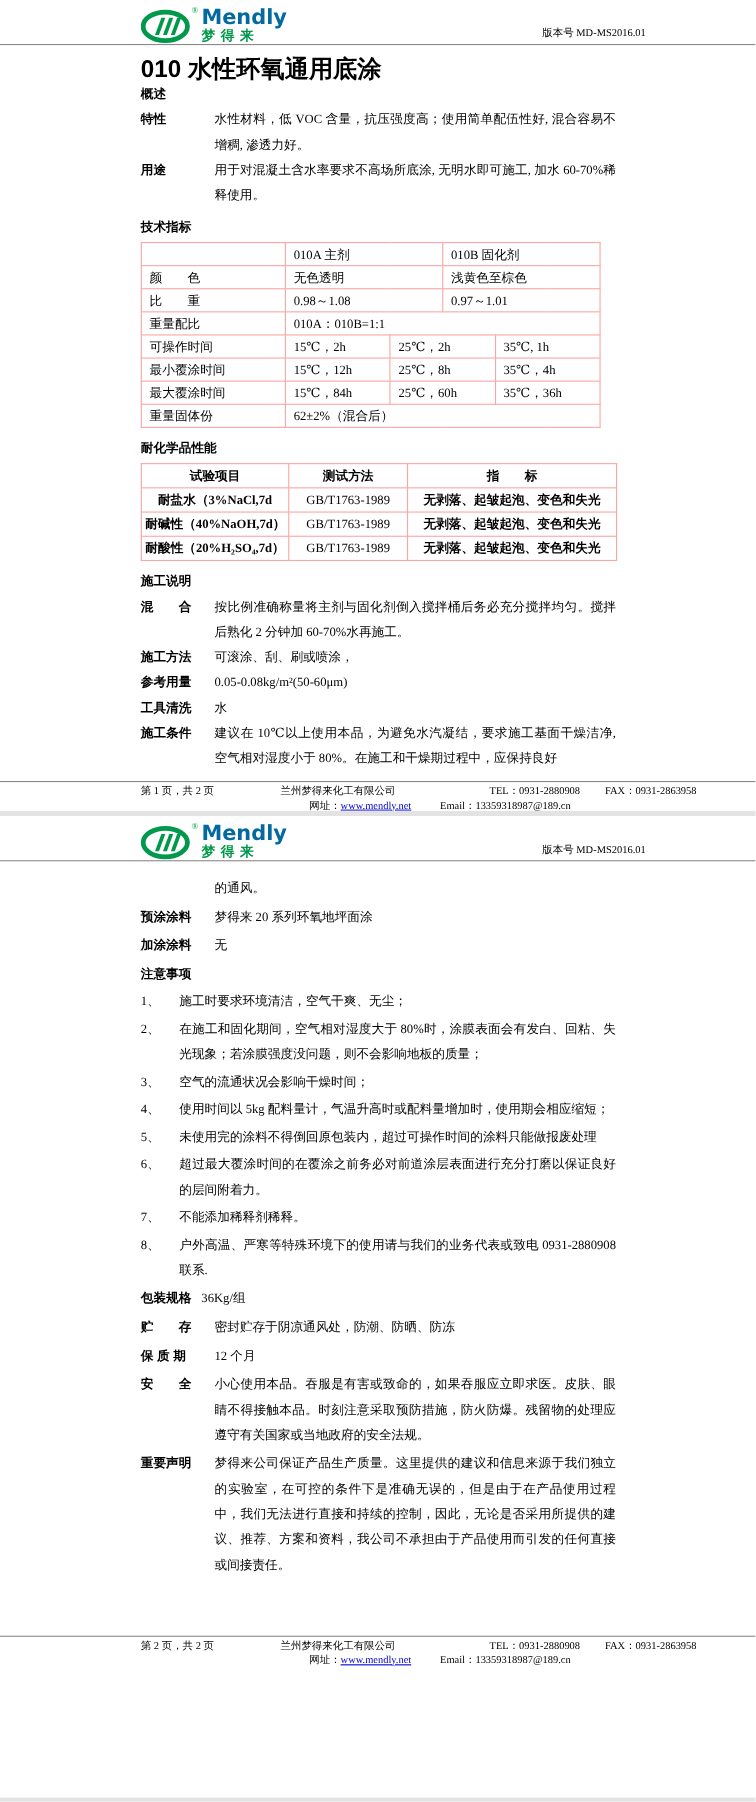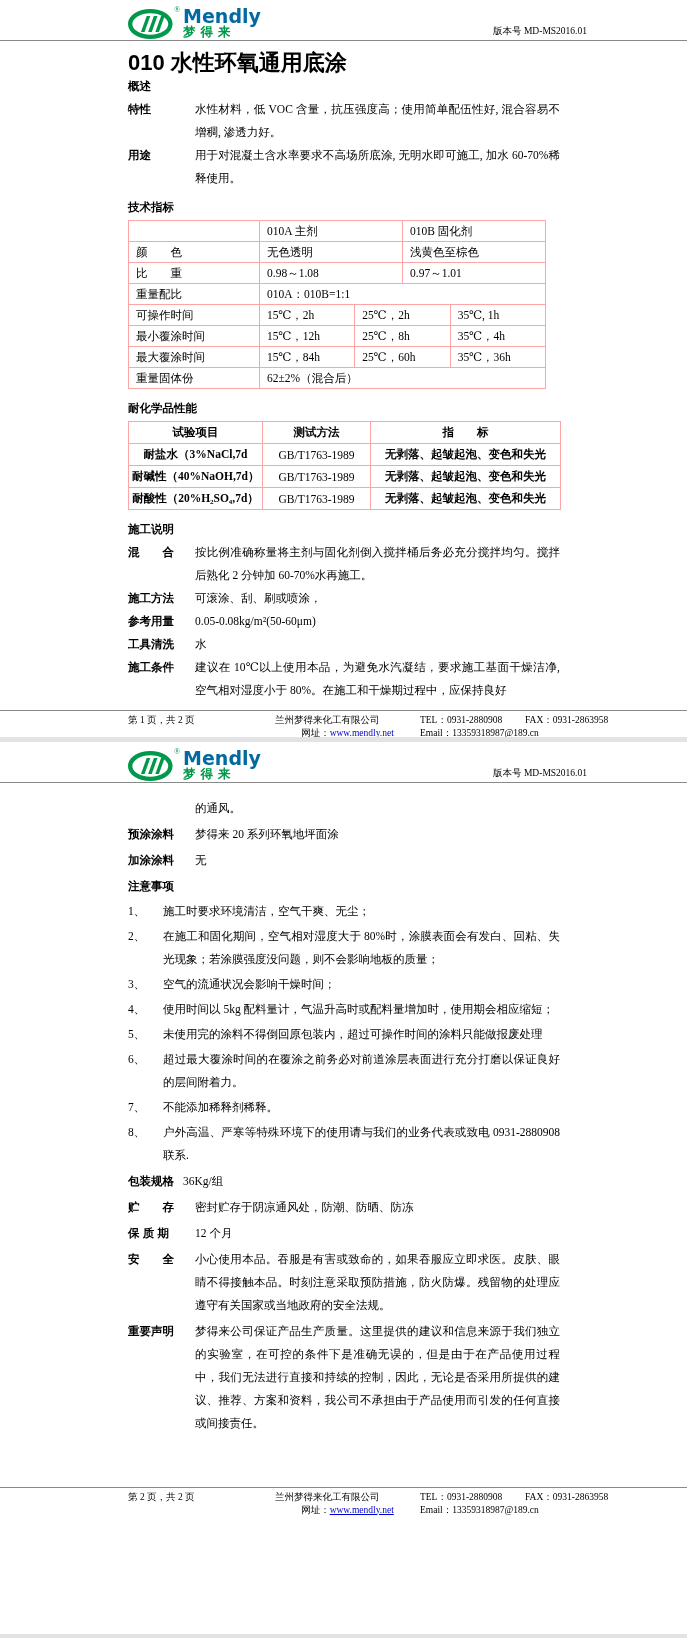"第 1 页，共 2 页" .footer-body { gap: 20px -> none }
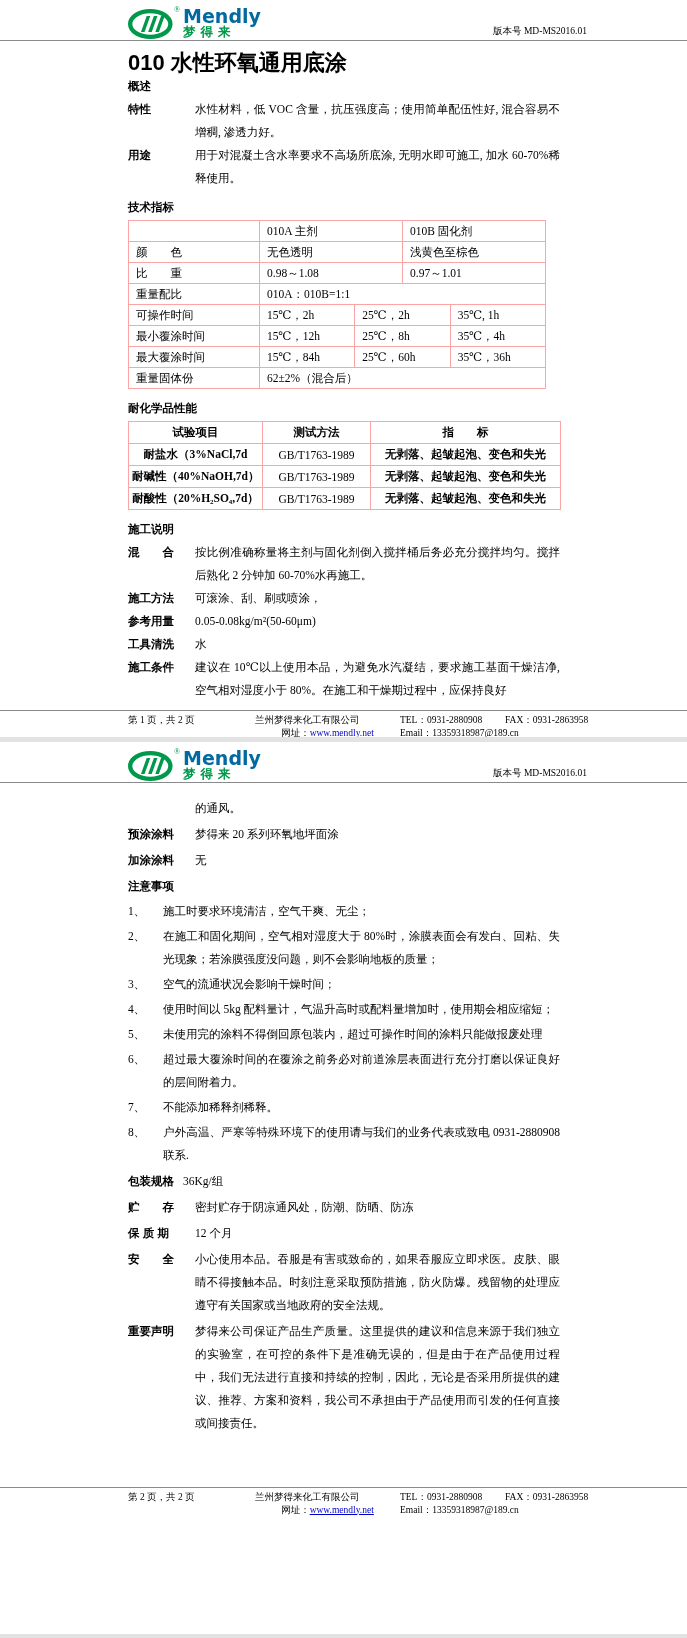"TEL：0931-2880908" .f-tel { margin-left: none -> 45px }
